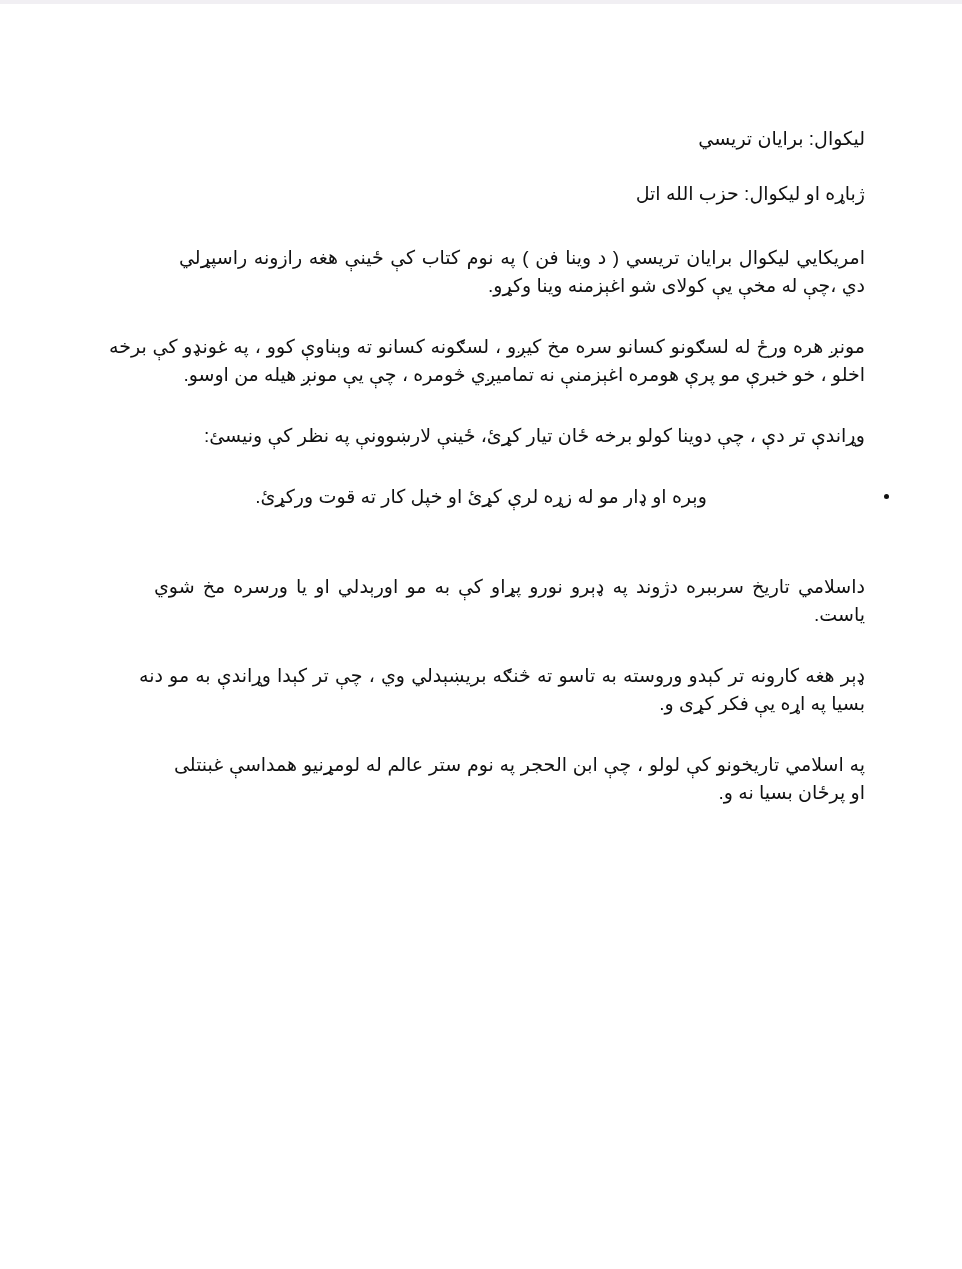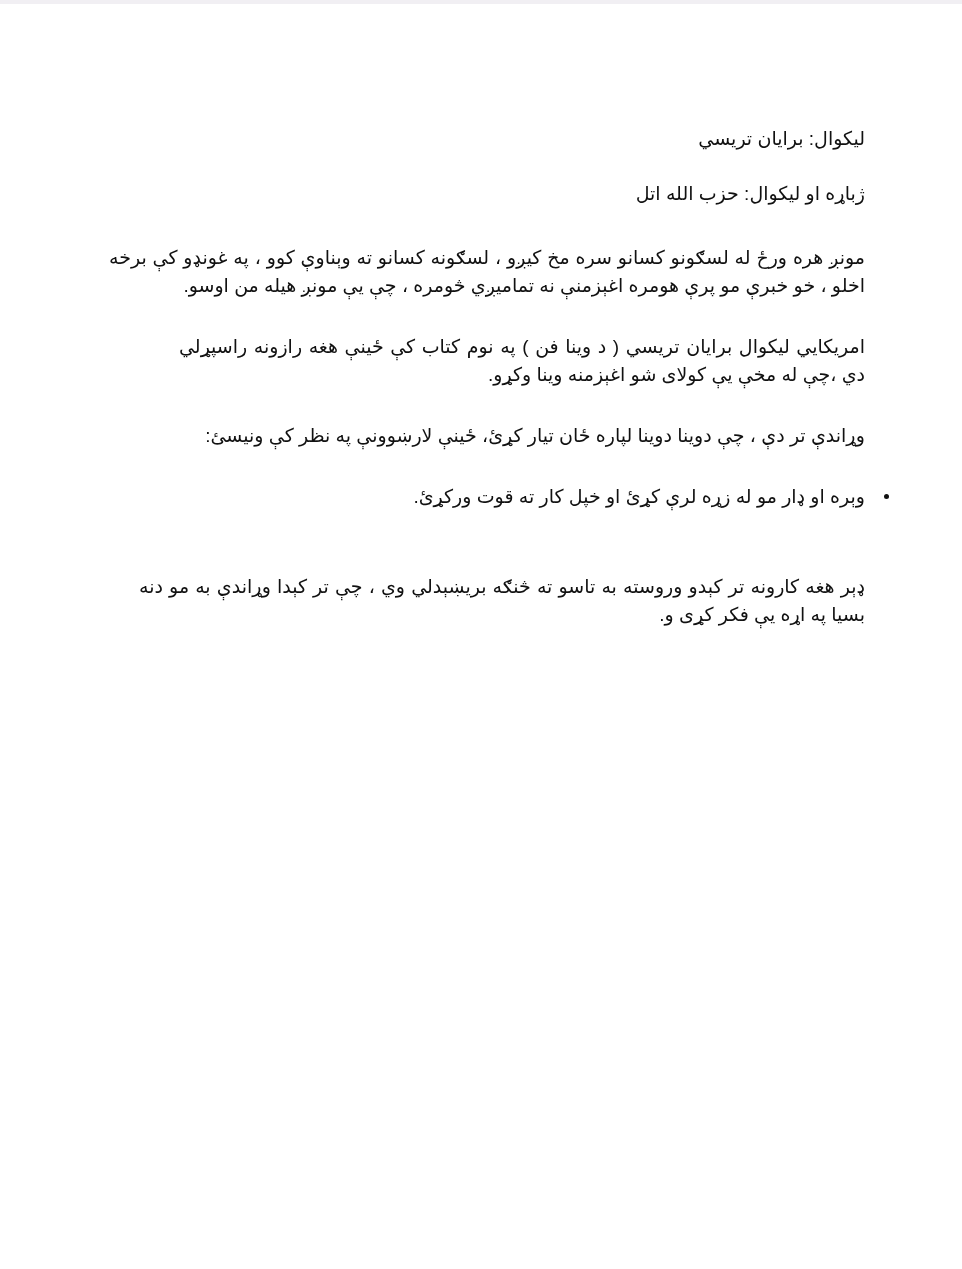"مونږ هره ورځ له لسګونو" p { order: before "امریکایي لیکوال برایان تریسي (" -> after "امریکایي لیکوال برایان تریسي (" }
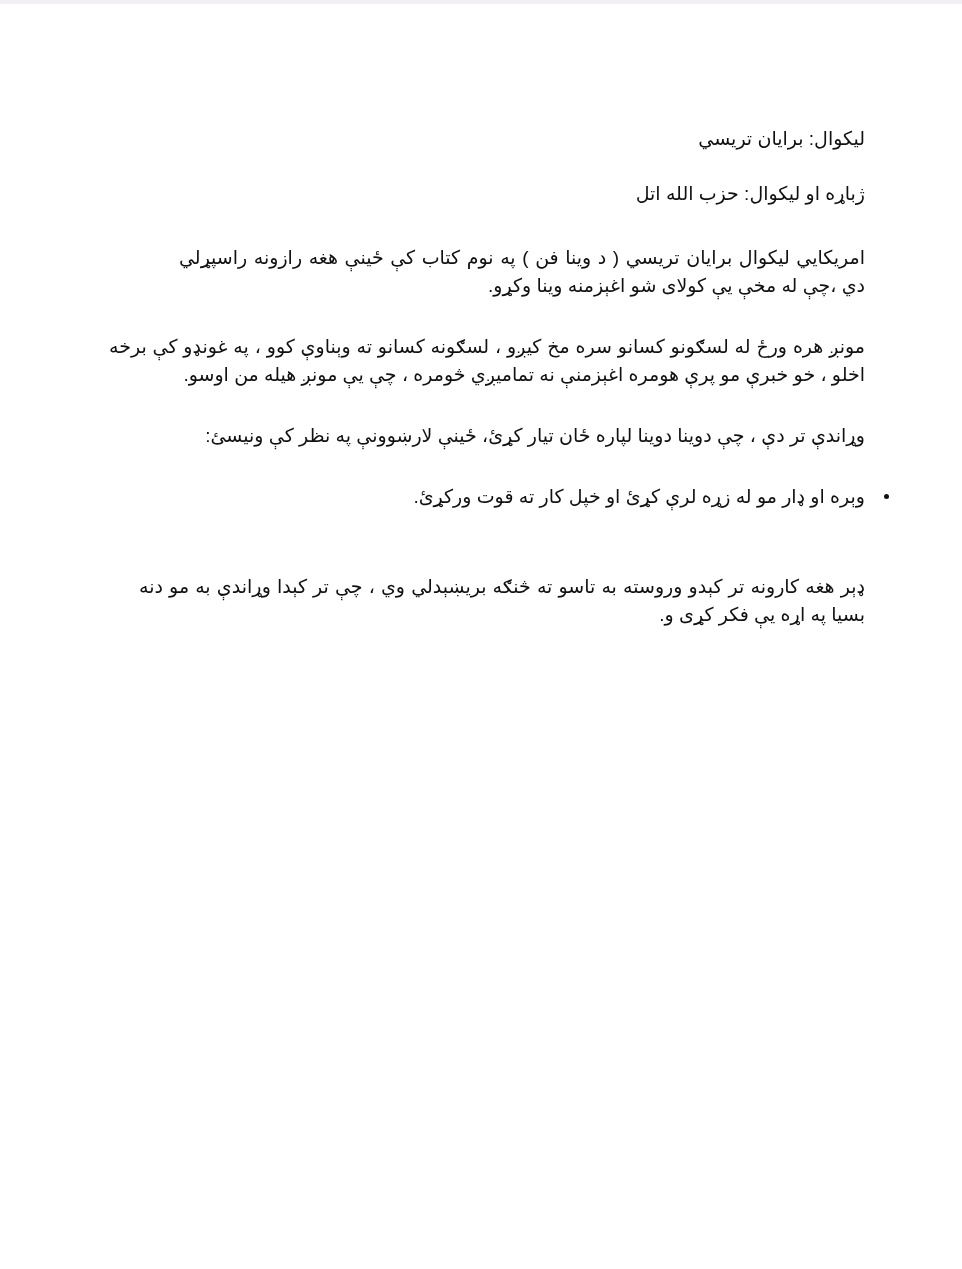"وړاندې تر دې ، چې" p { text: دوینا لپاره -> کولو برخه }
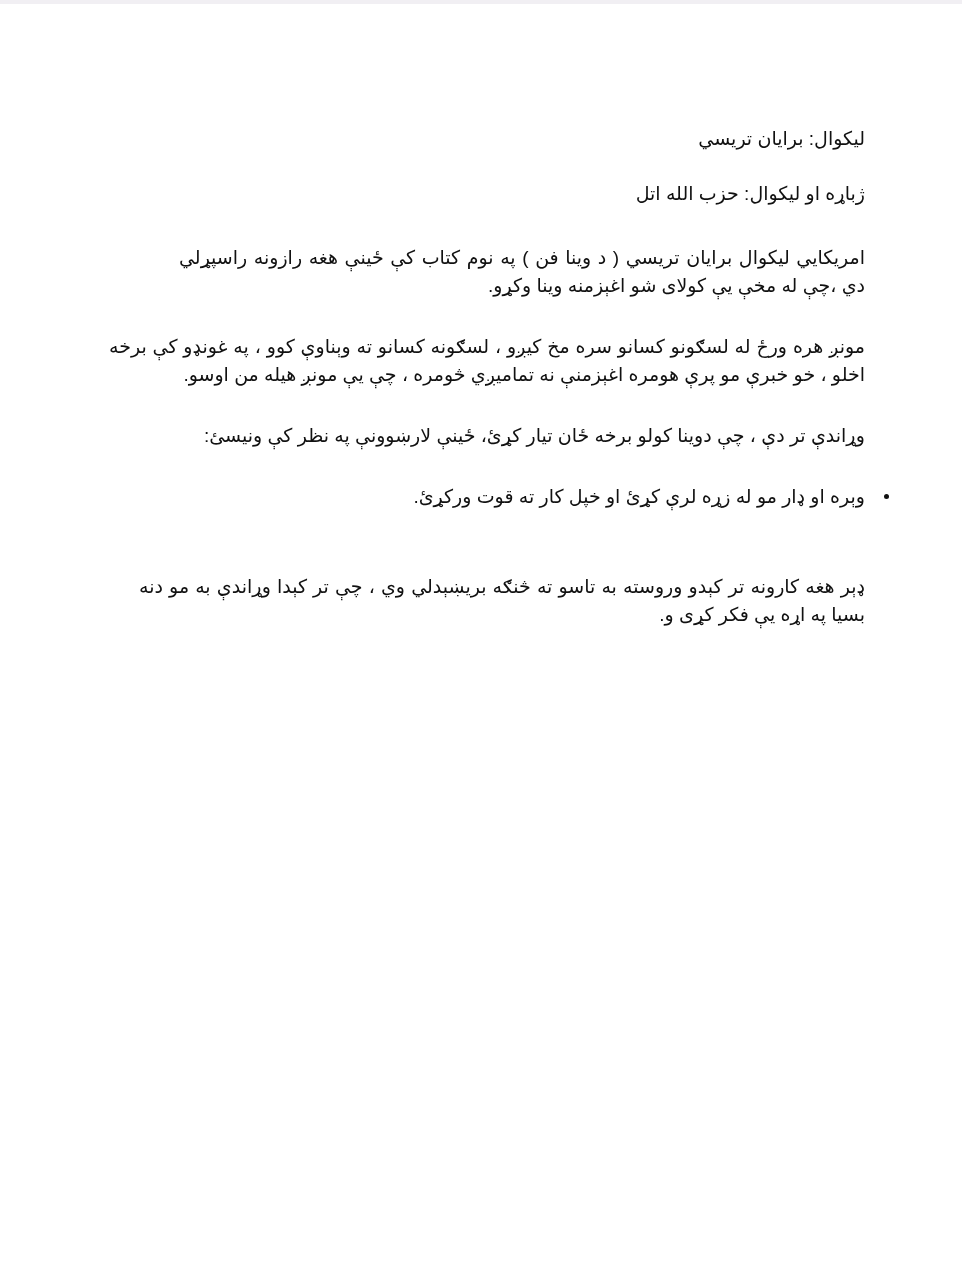"وېره او ډار مو له" .page li { text-align: none -> center }
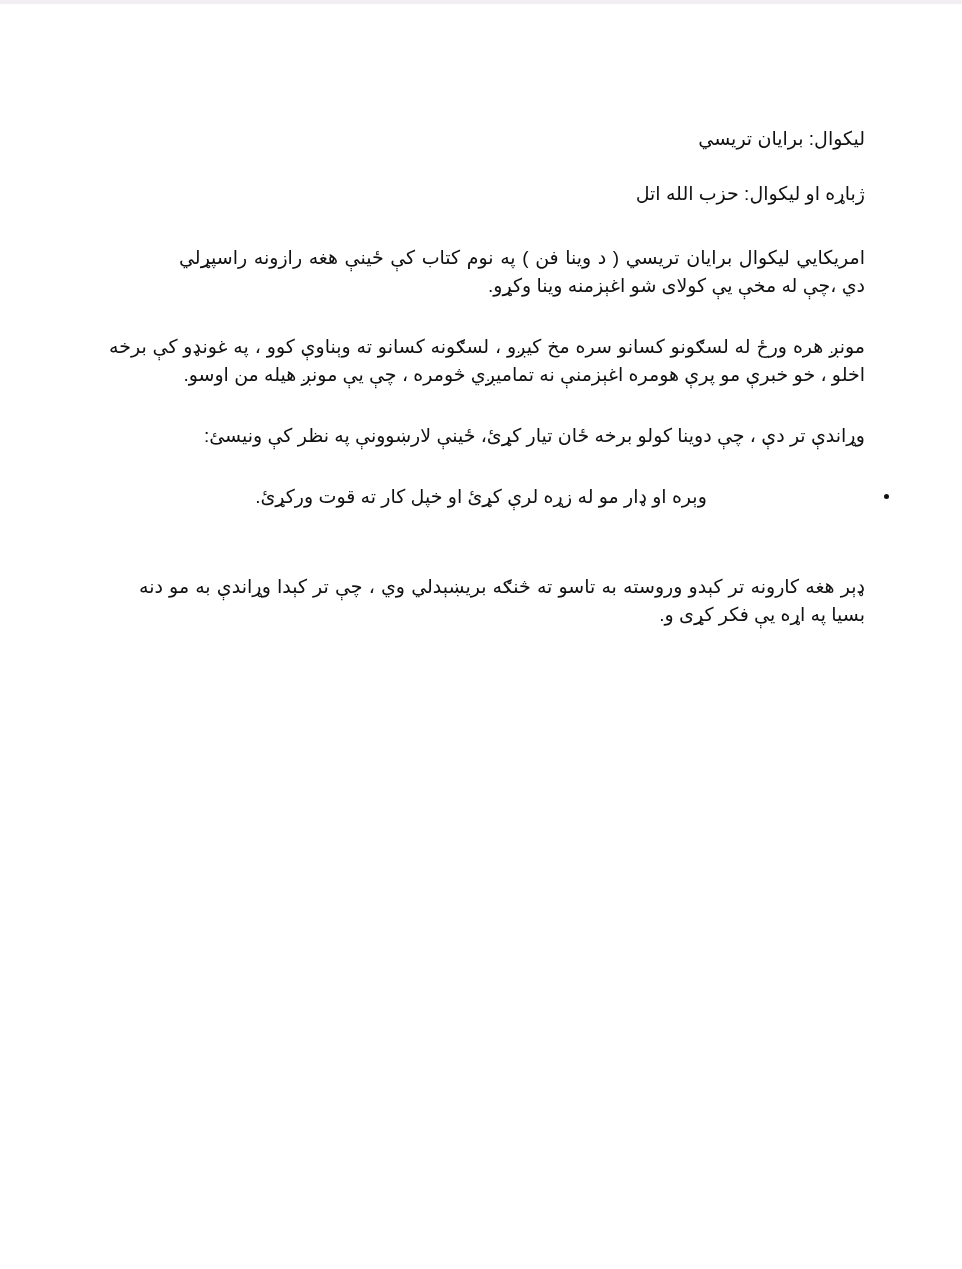"داسلامي تاریخ سرببره دژوند په" p { html: none -> <p>داسلامي تاریخ سرببره دژوند په ډېرو نورو پړاو کې به مو اورېدلي او یا ورسره مخ شوي یاست.</p> }
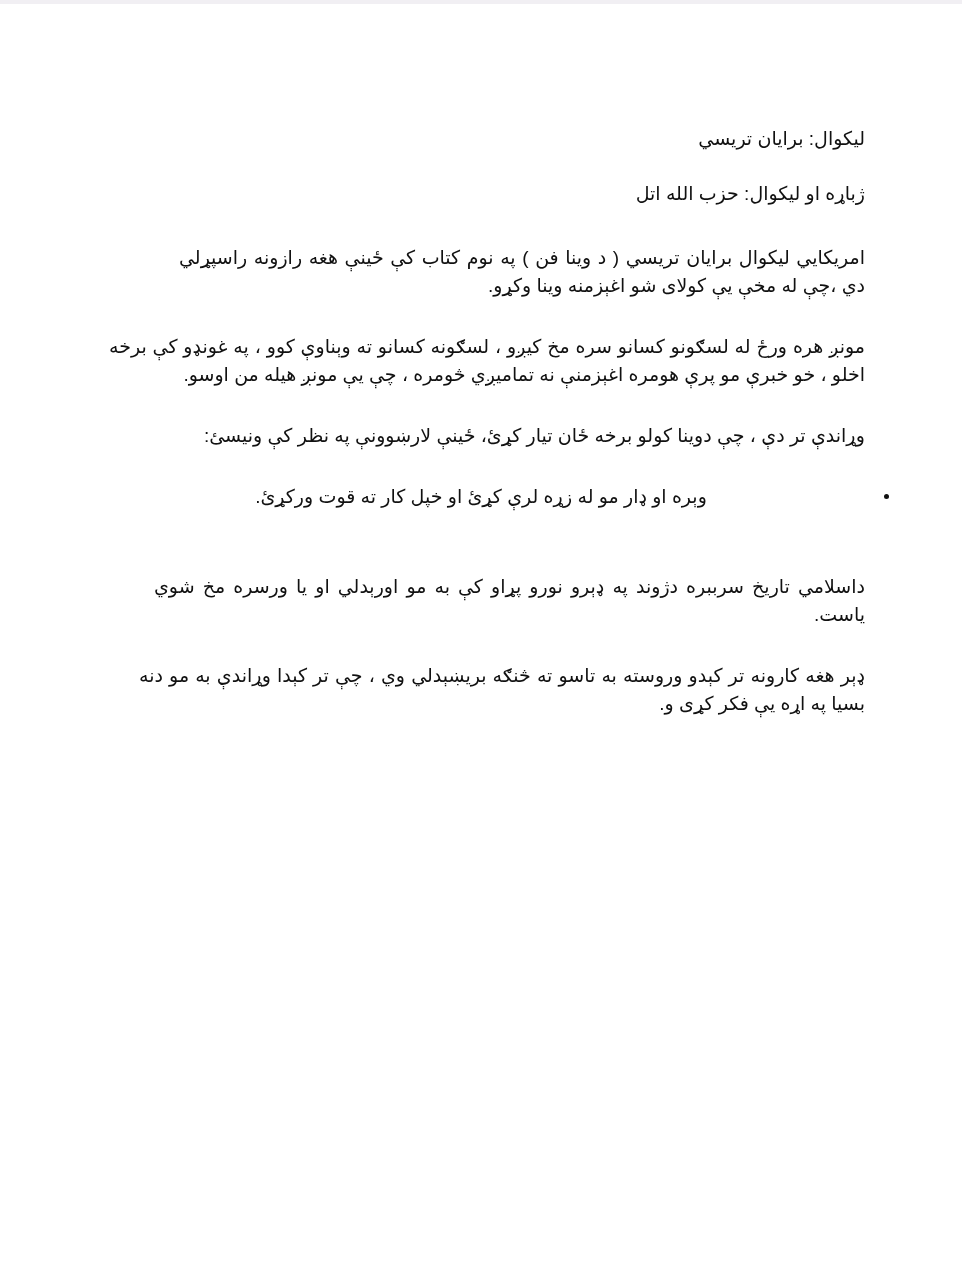"په اسلامي تاریخونو کې لولو" p { html: none -> <p>په اسلامي تاریخونو کې لولو ، چې ابن الحجر په نوم ستر عالم له لومړنیو همداسې غبنتلی او پرځان بسیا نه و.</p> }
